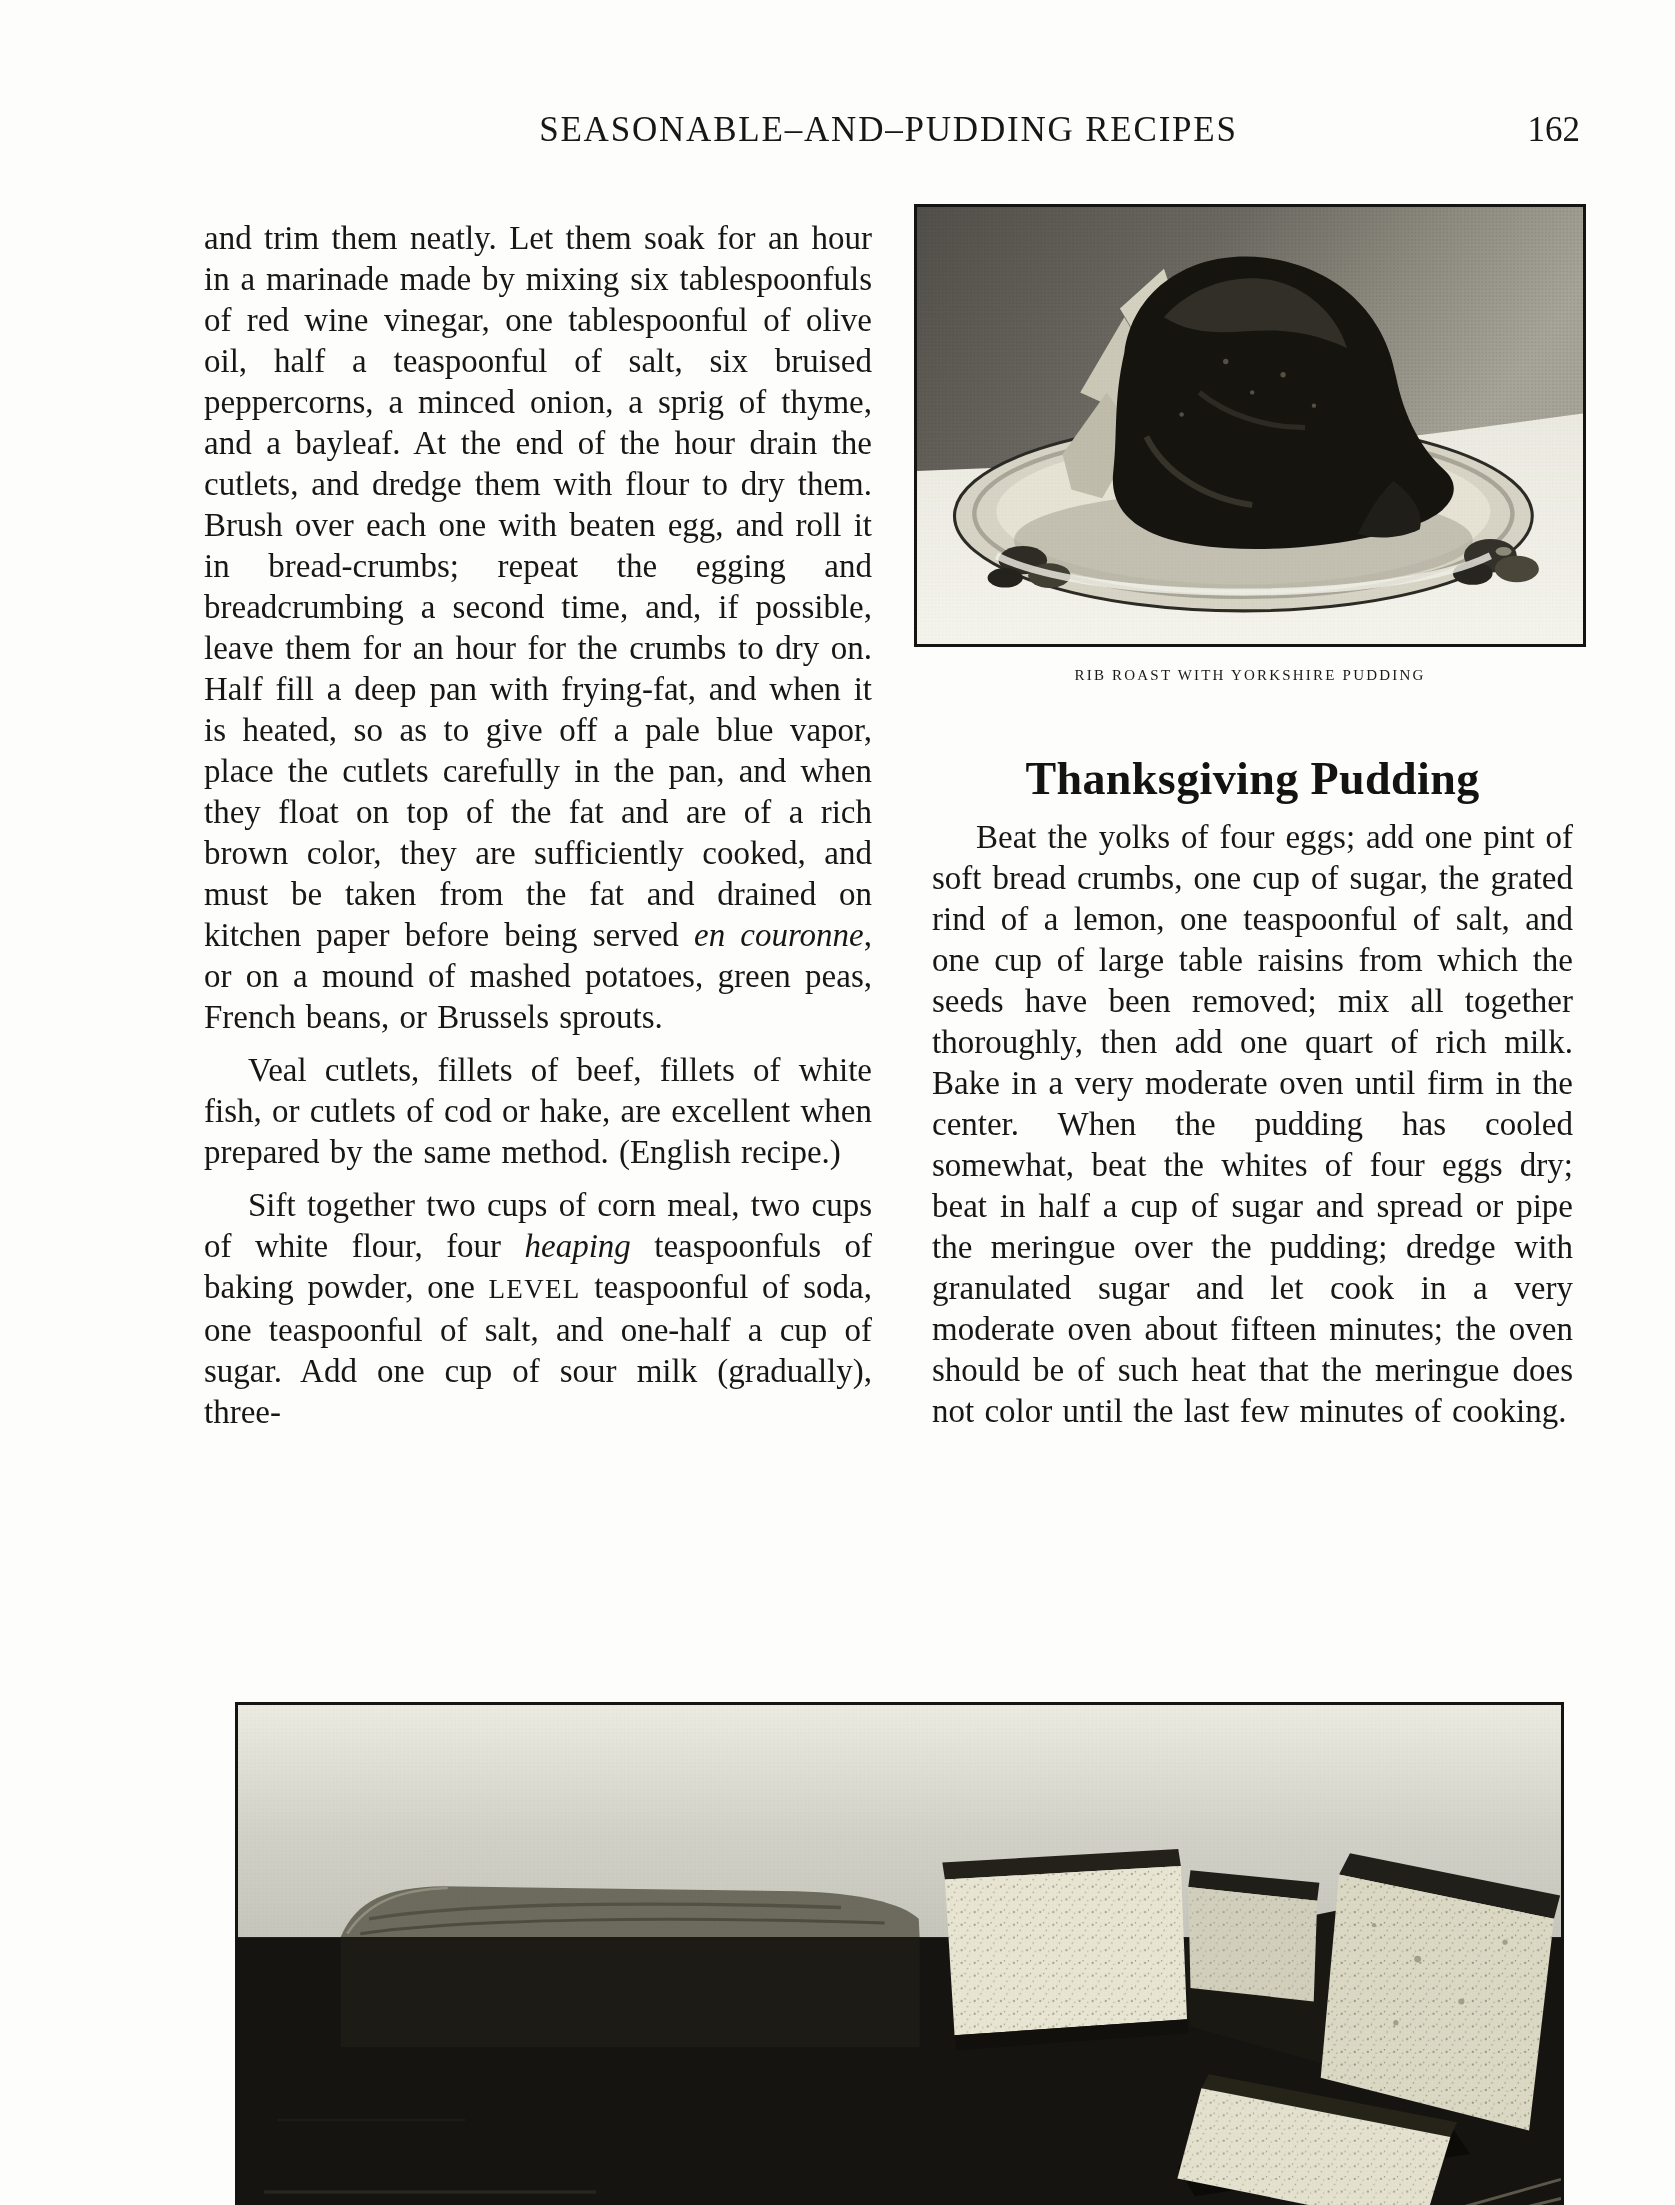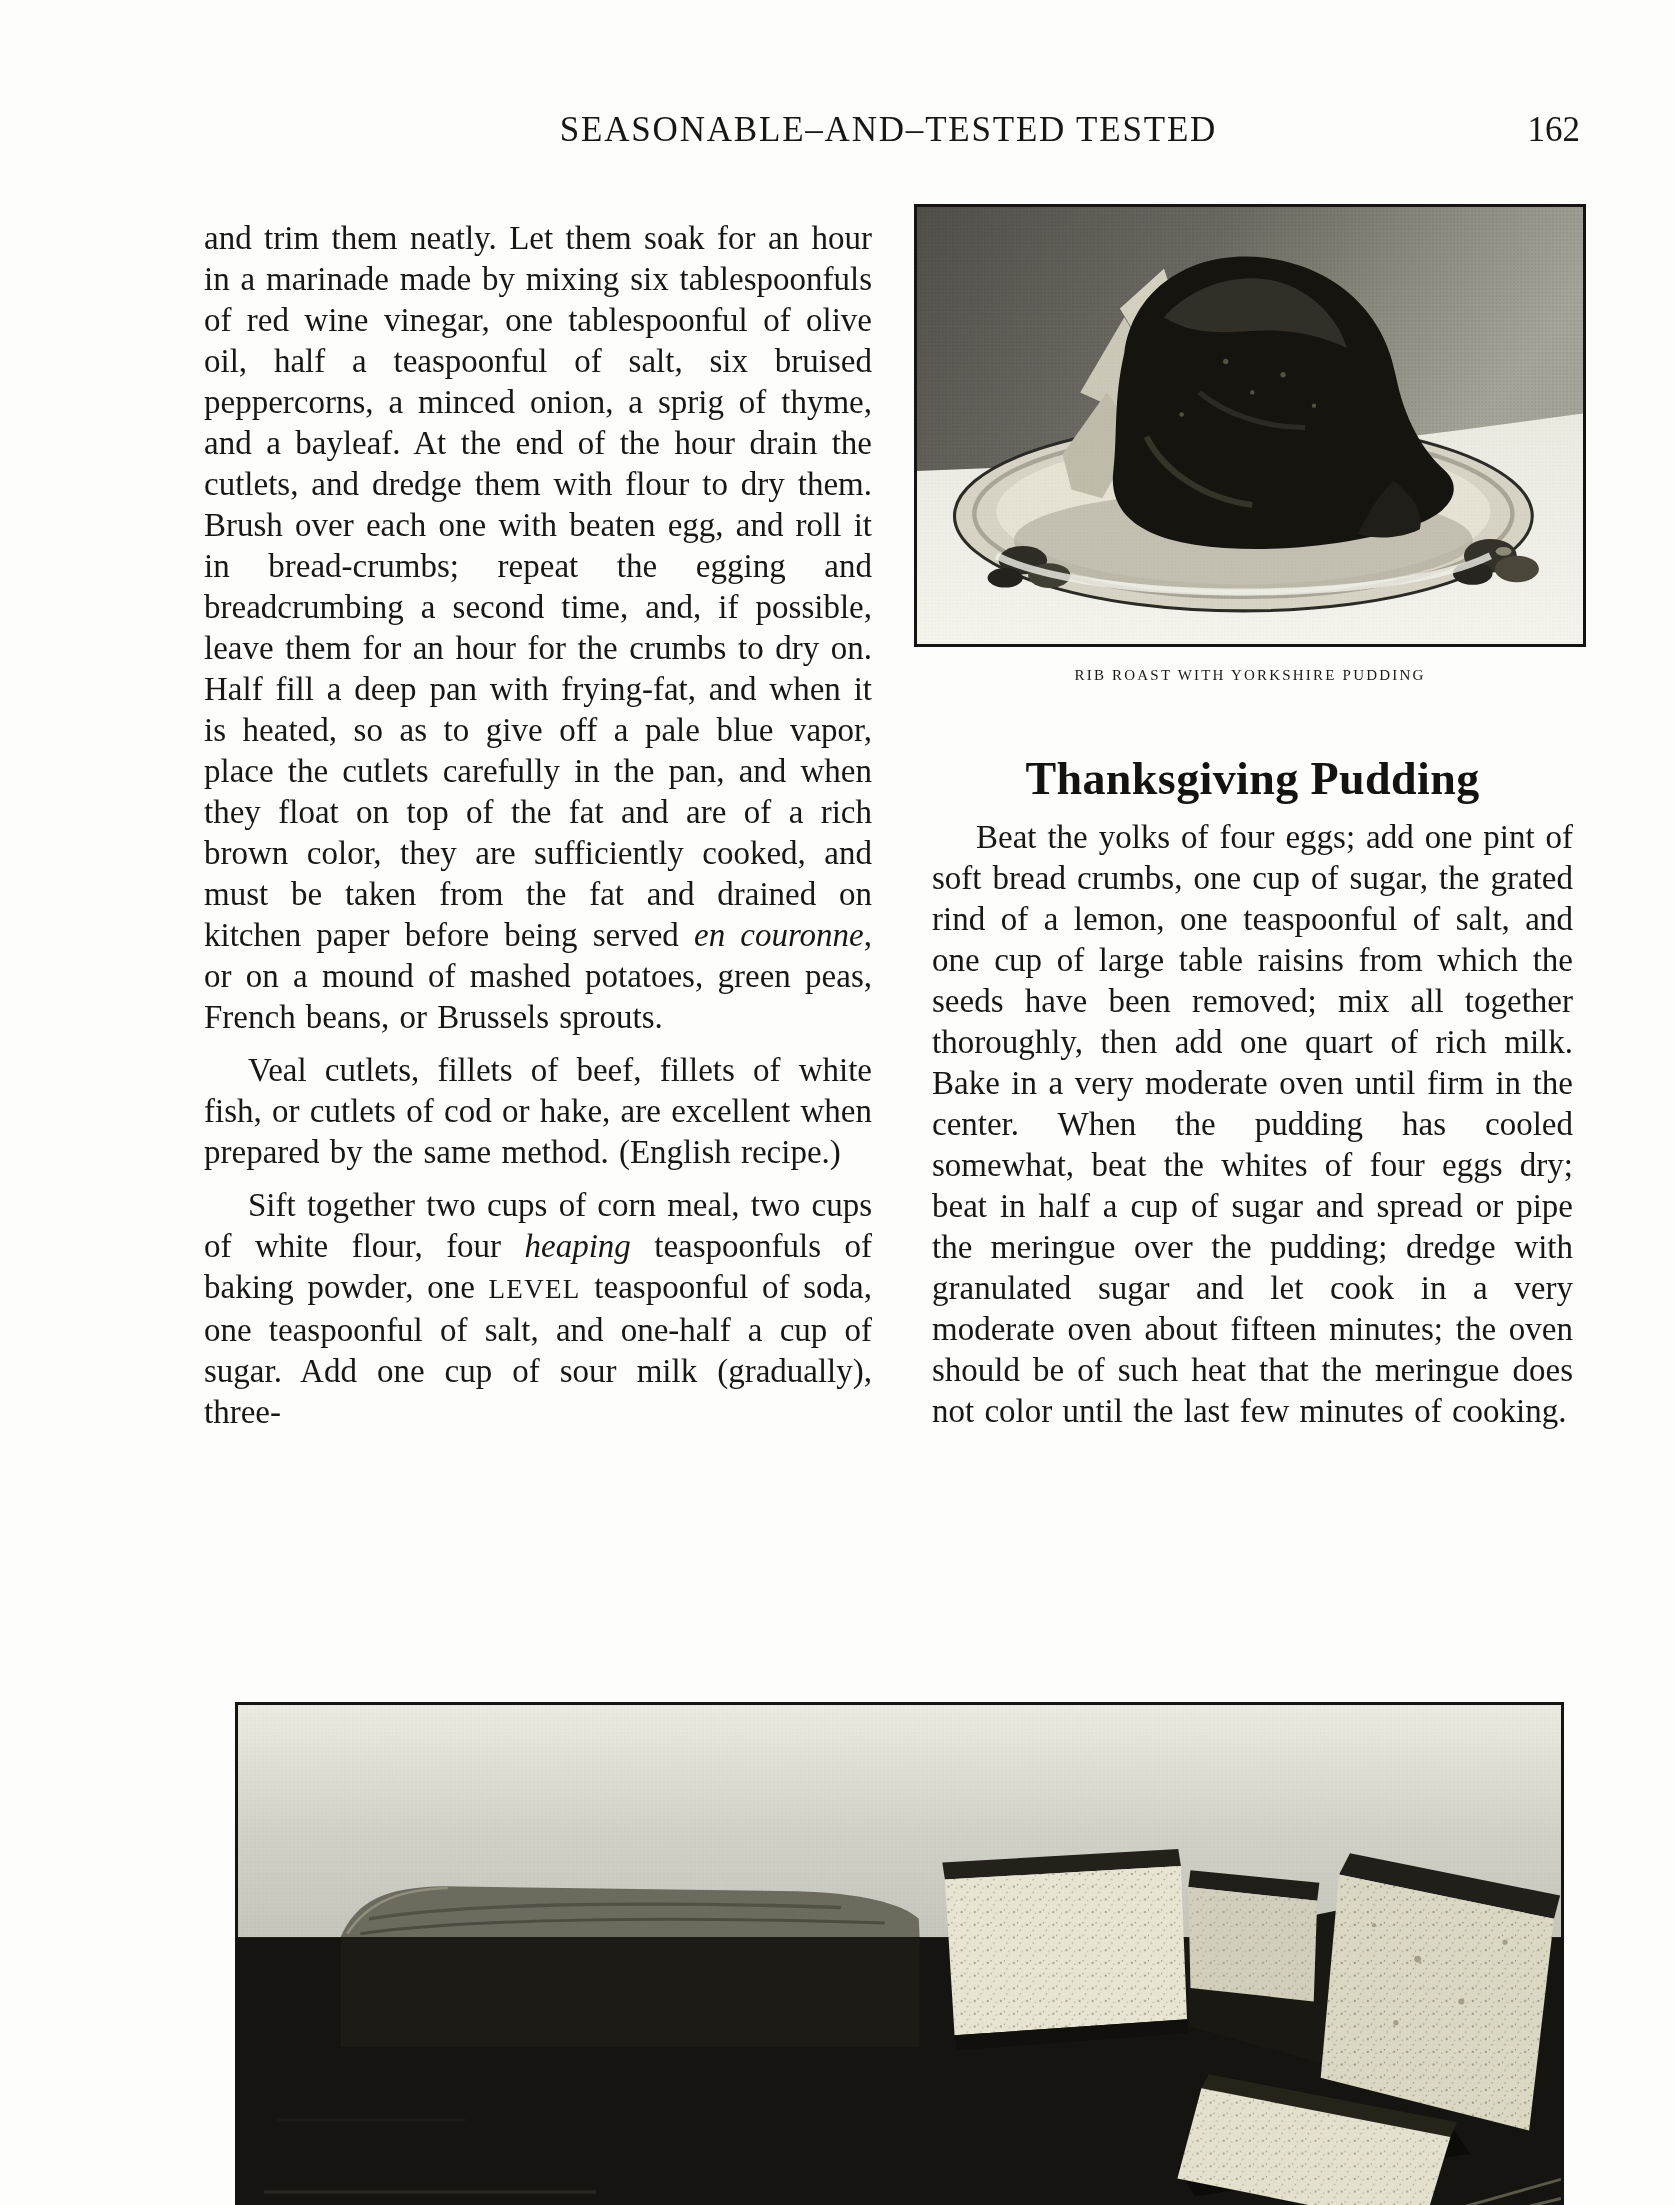"SEASONABLE–AND–TESTED TESTED" div.running-head { text: TESTED TESTED -> PUDDING RECIPES }
